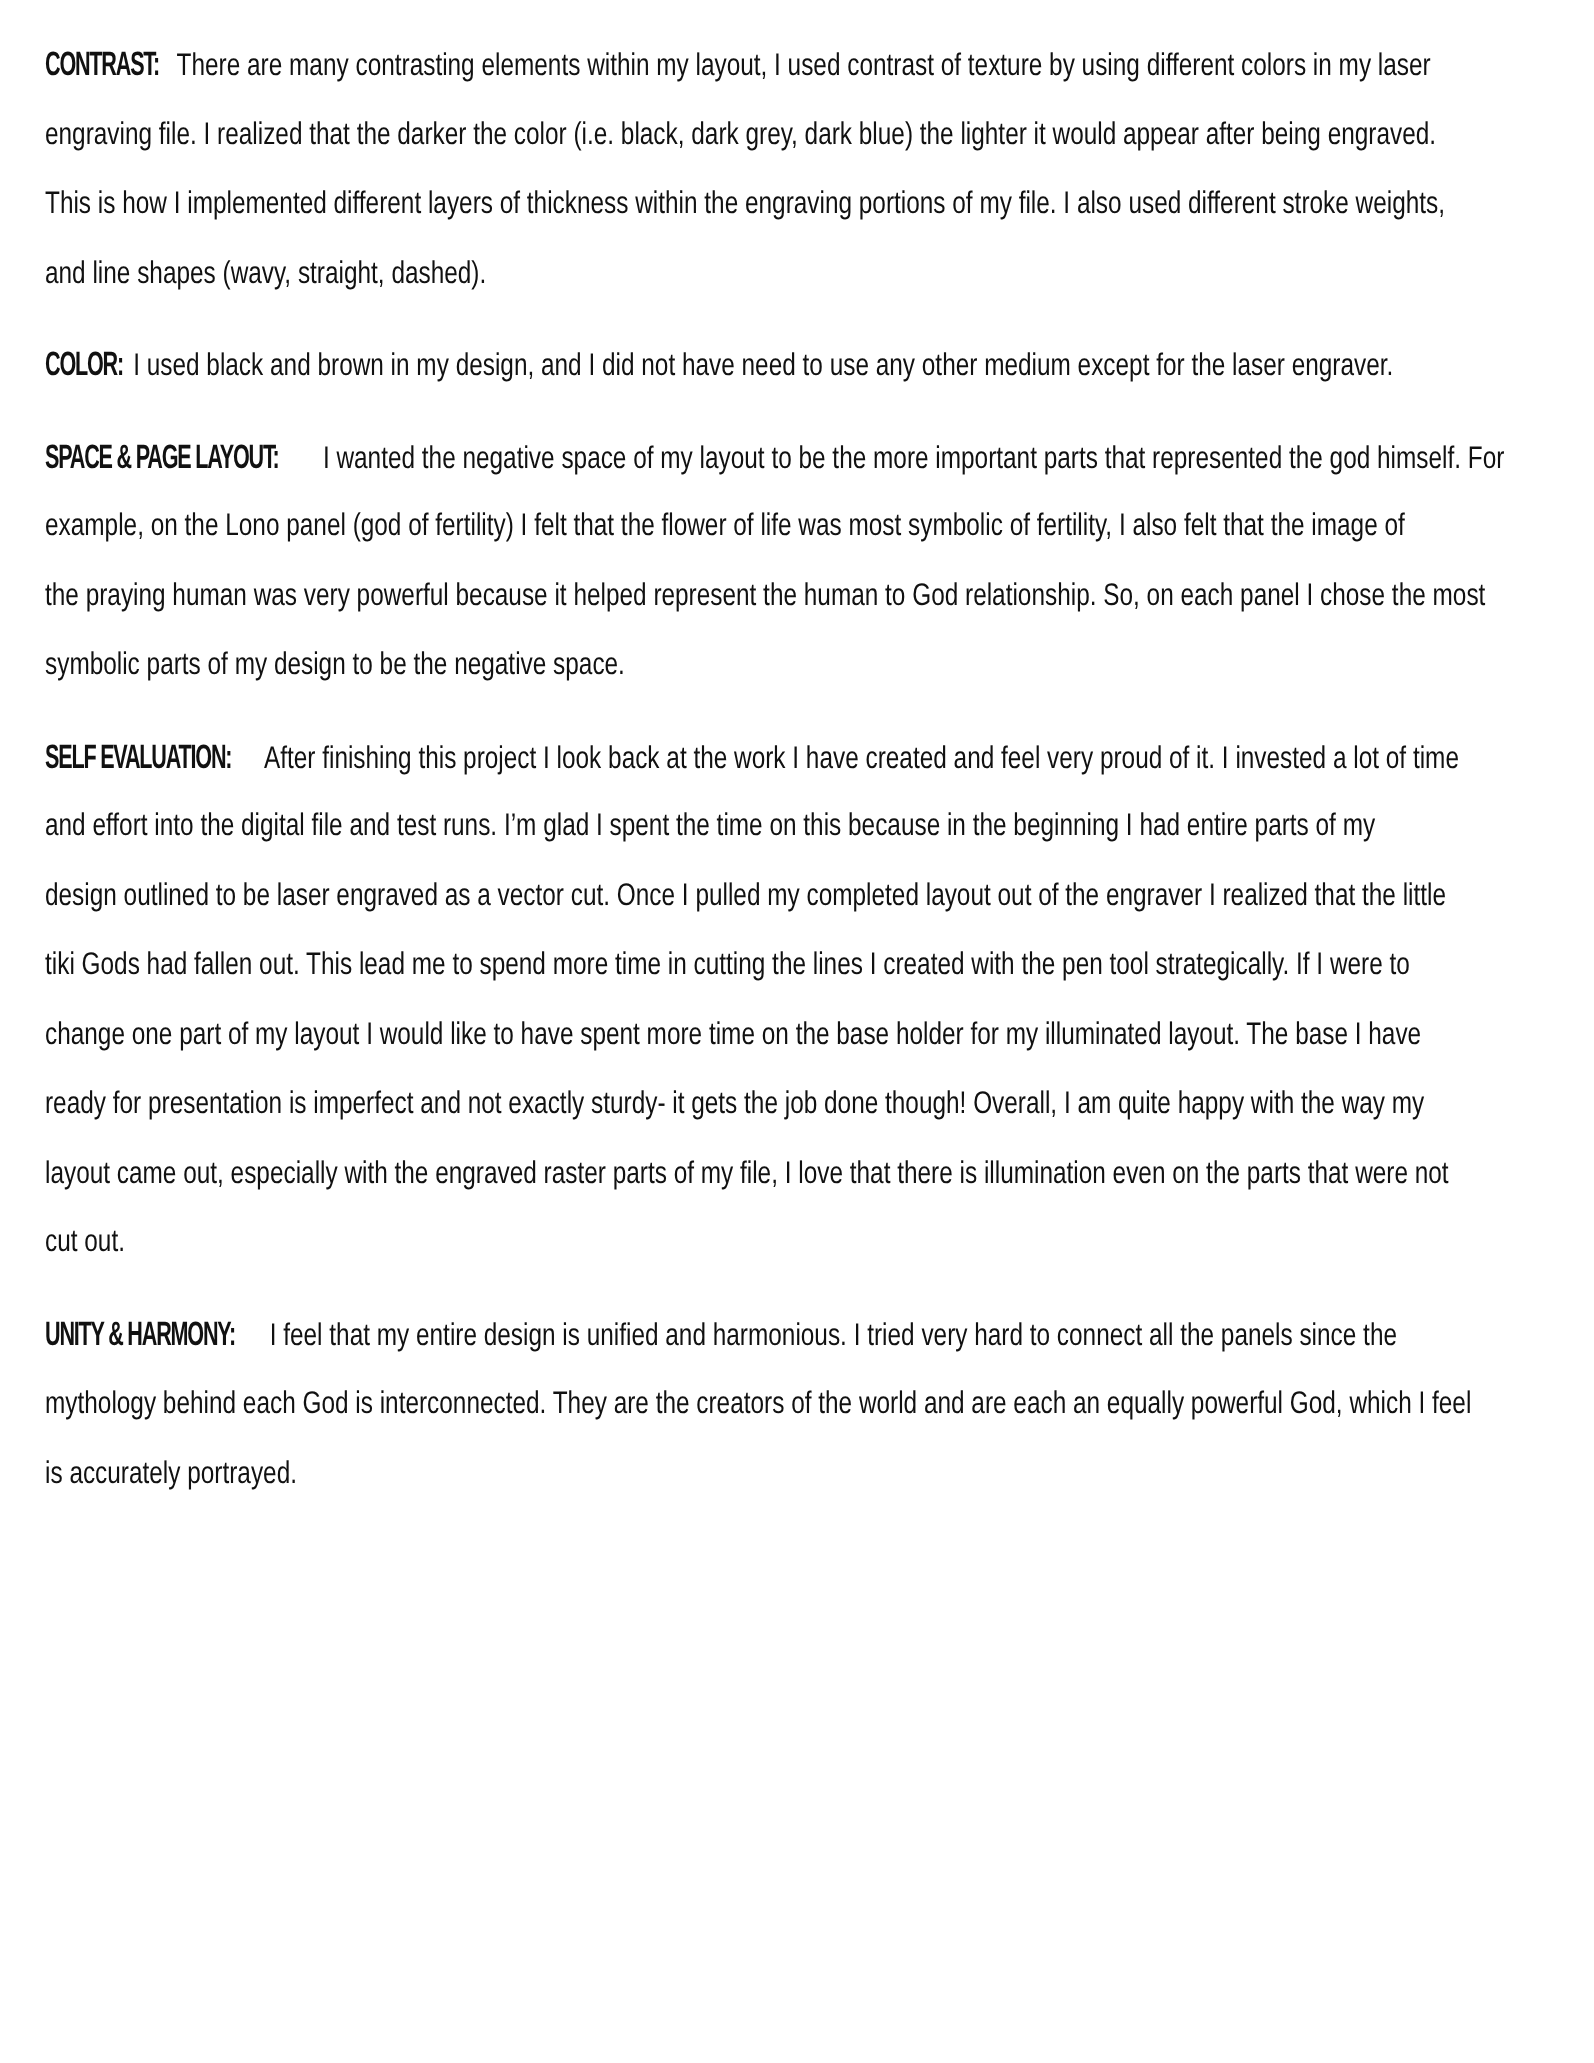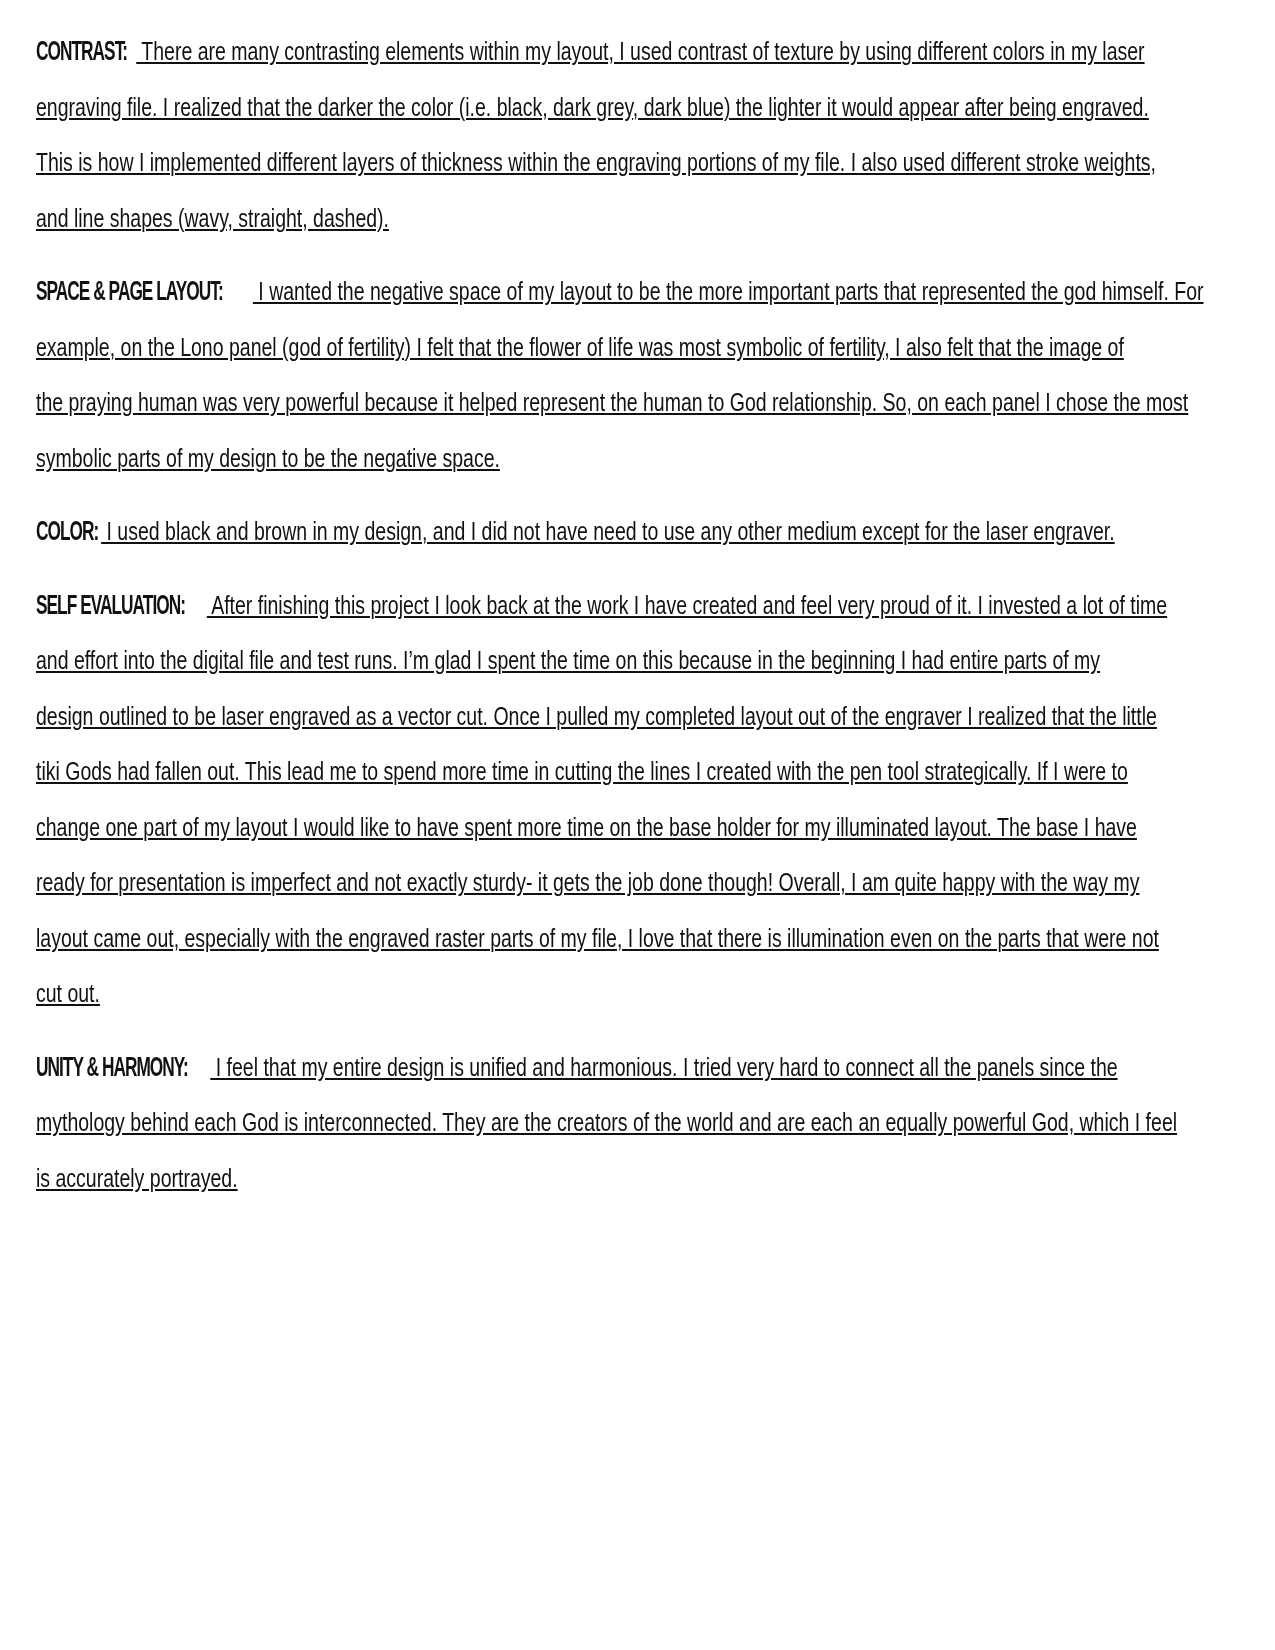"CONTRAST: There are many contrasting" .page { text-decoration: underline -> none }
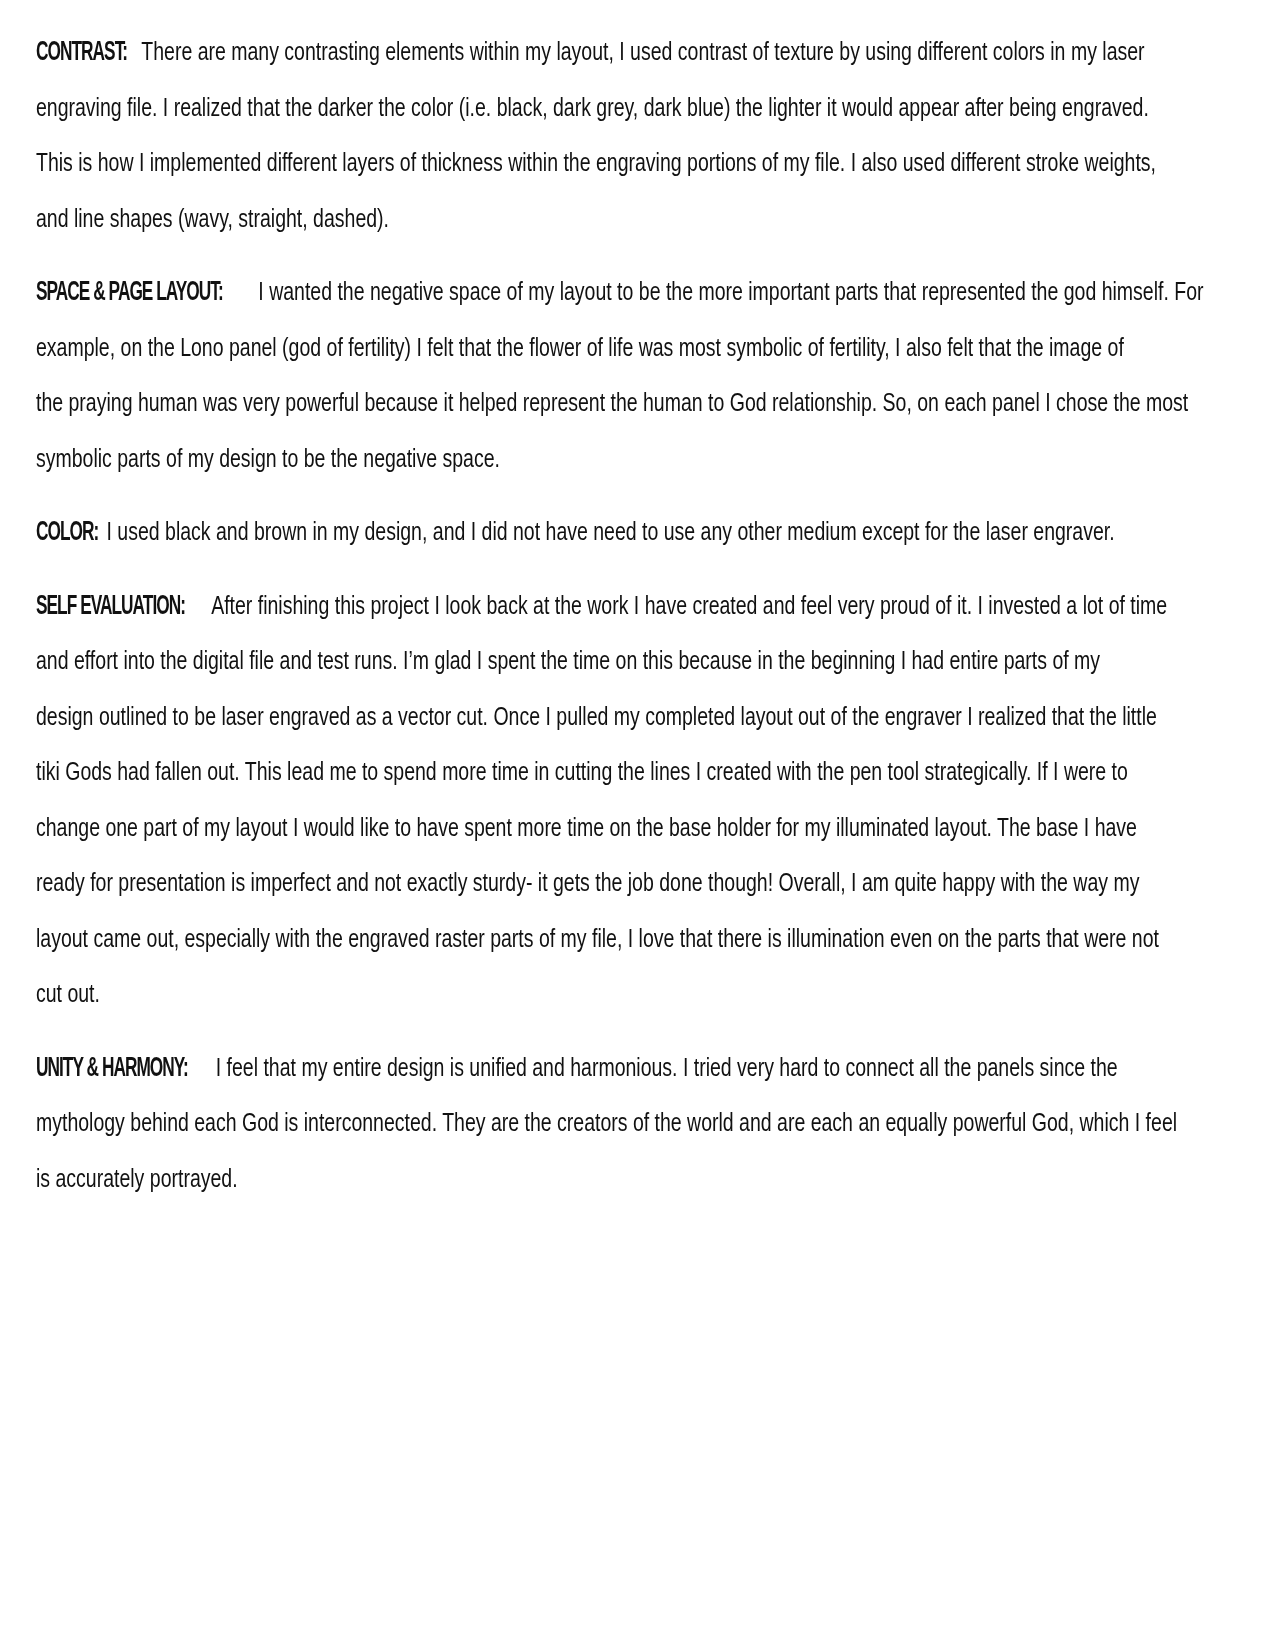"SPACE & PAGE LAYOUT: I" div.para { order: before "COLOR: I used black and" -> after "COLOR: I used black and" }
